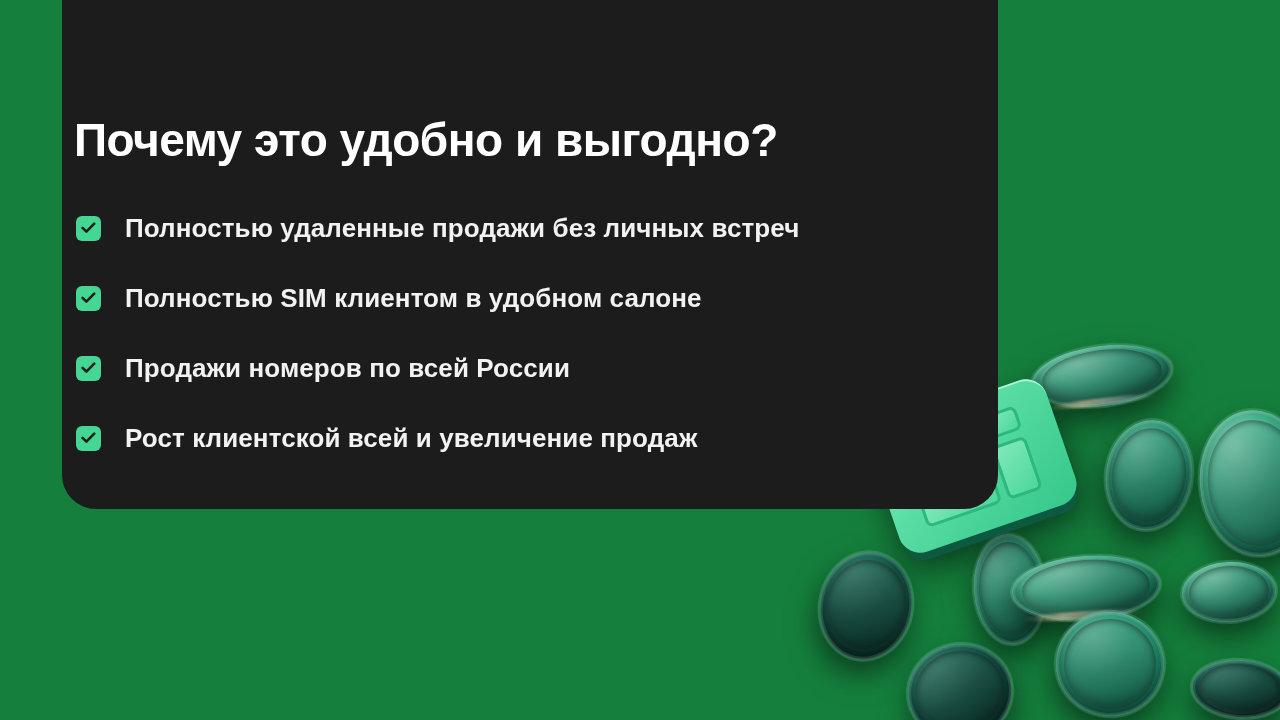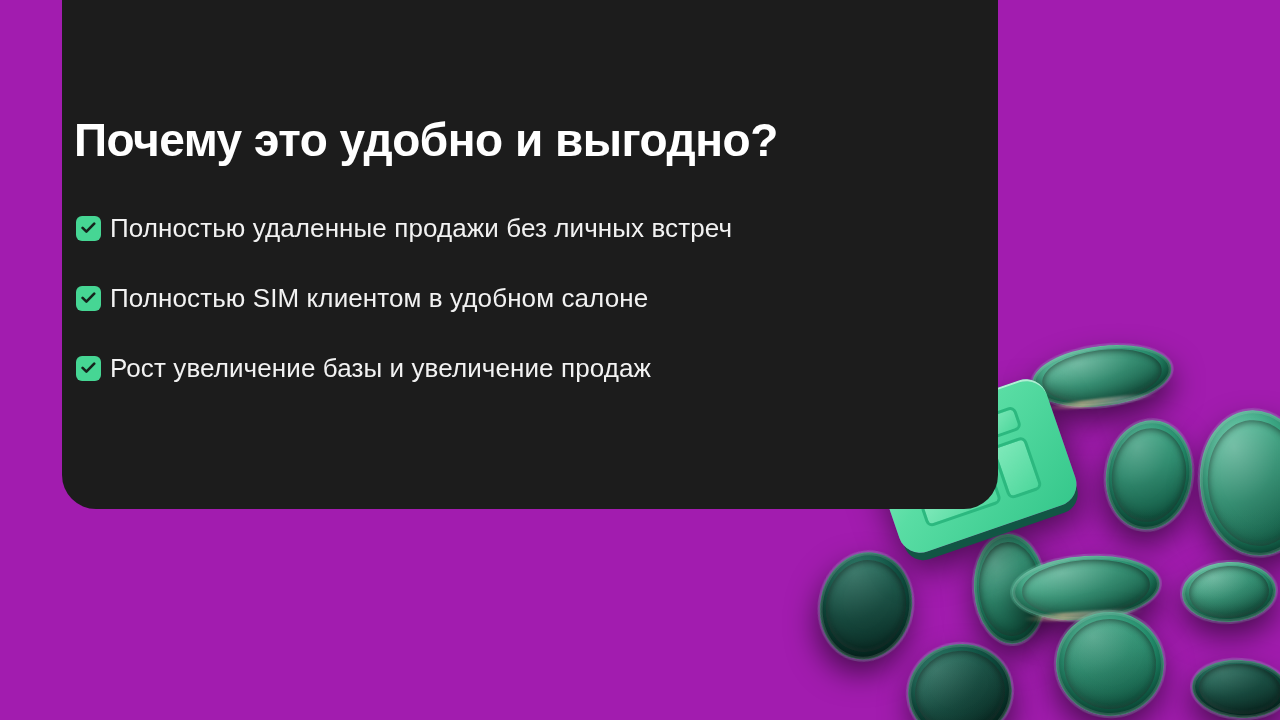"Почему это удобно и выгодно?" .slide { background: #a21caf -> #15803d }
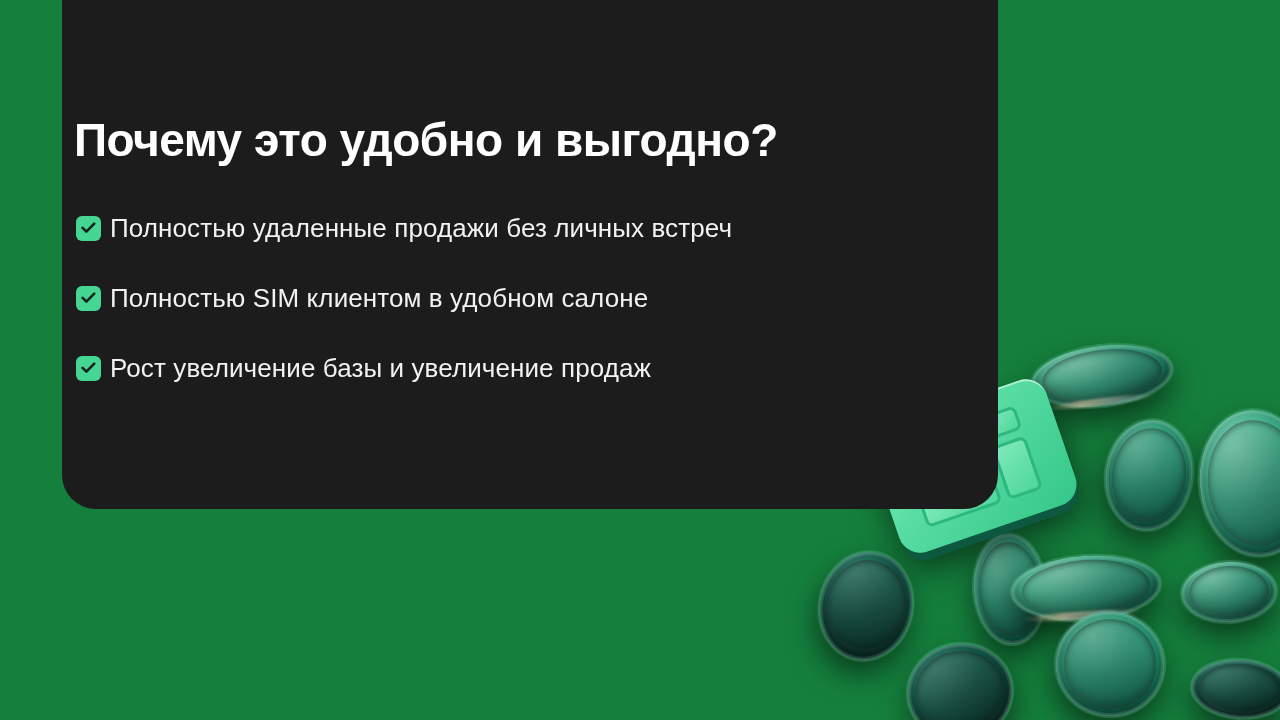"Полностью удаленные продажи без личных" .bullet-text { font-weight: 400 -> 700; margin-left: 9px -> 24px }
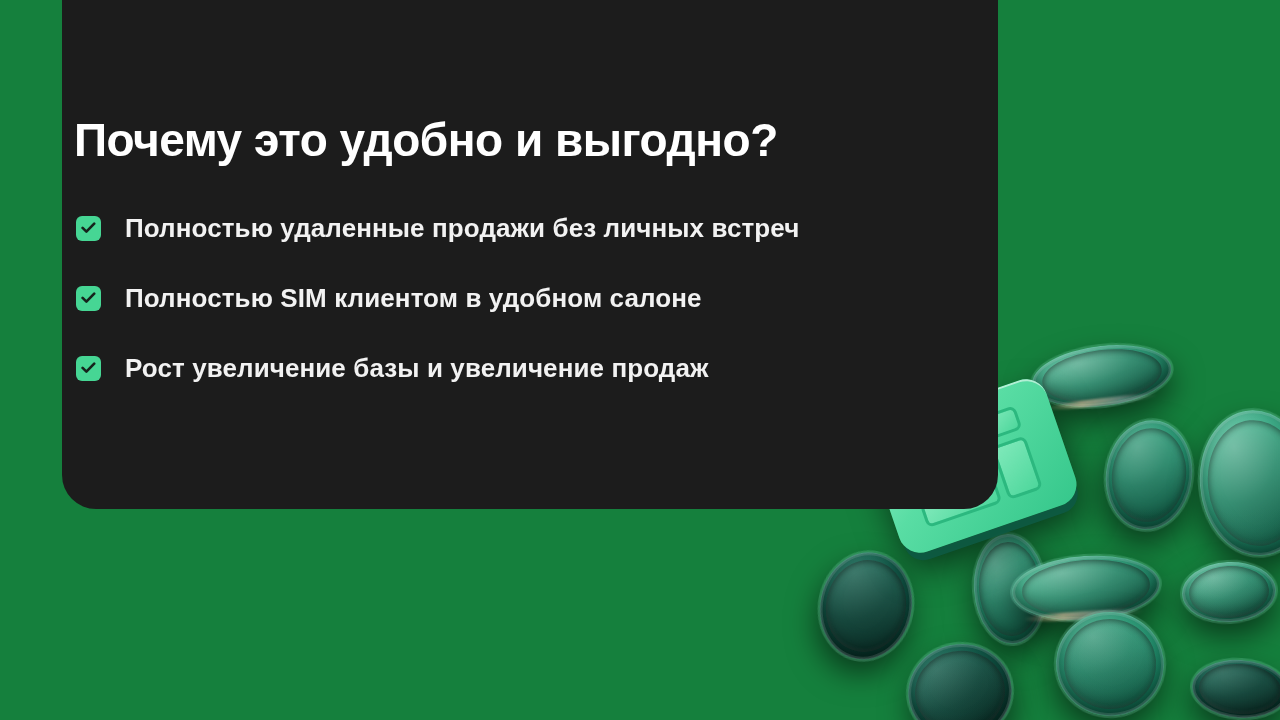"Продажи номеров по всей России" li.bullet { html: none -> <li> <span> <svg> <path></path> </svg> </span> <span>Продажи номеров по всей России</span> </li> }
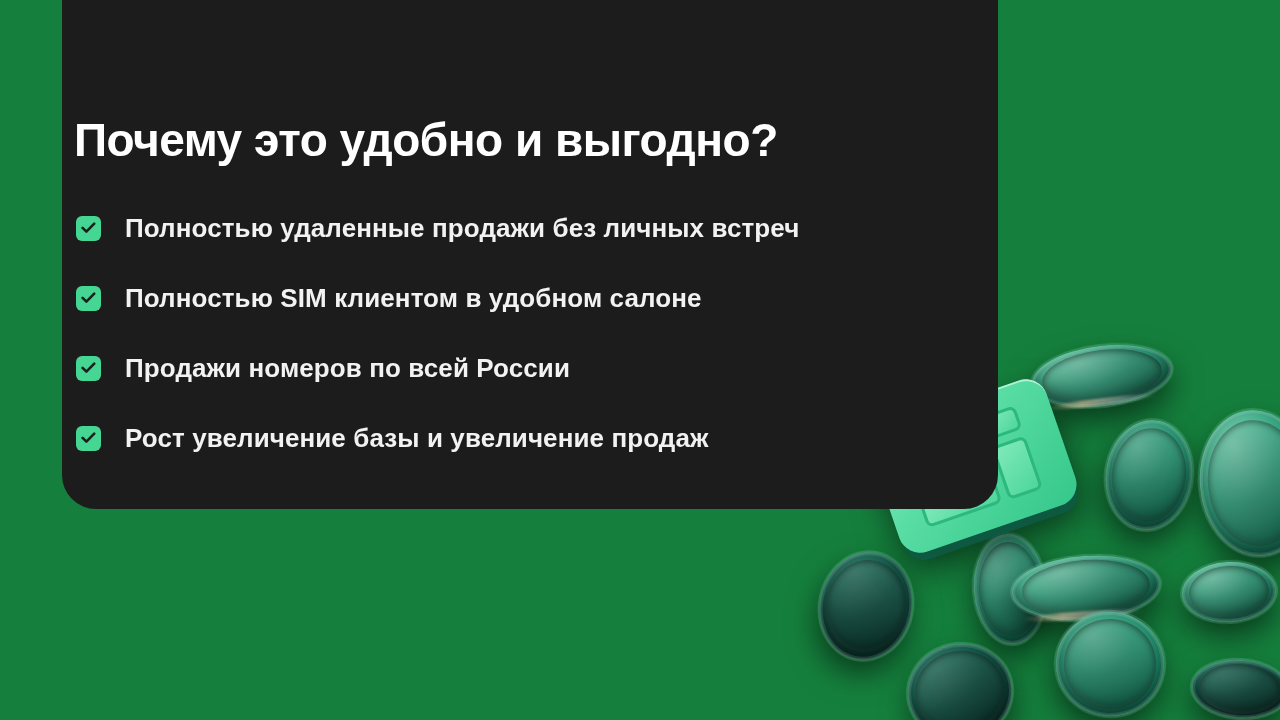"Рост увеличение базы и увеличение" span.bullet-text { text: увеличение базы -> клиентской всей }
